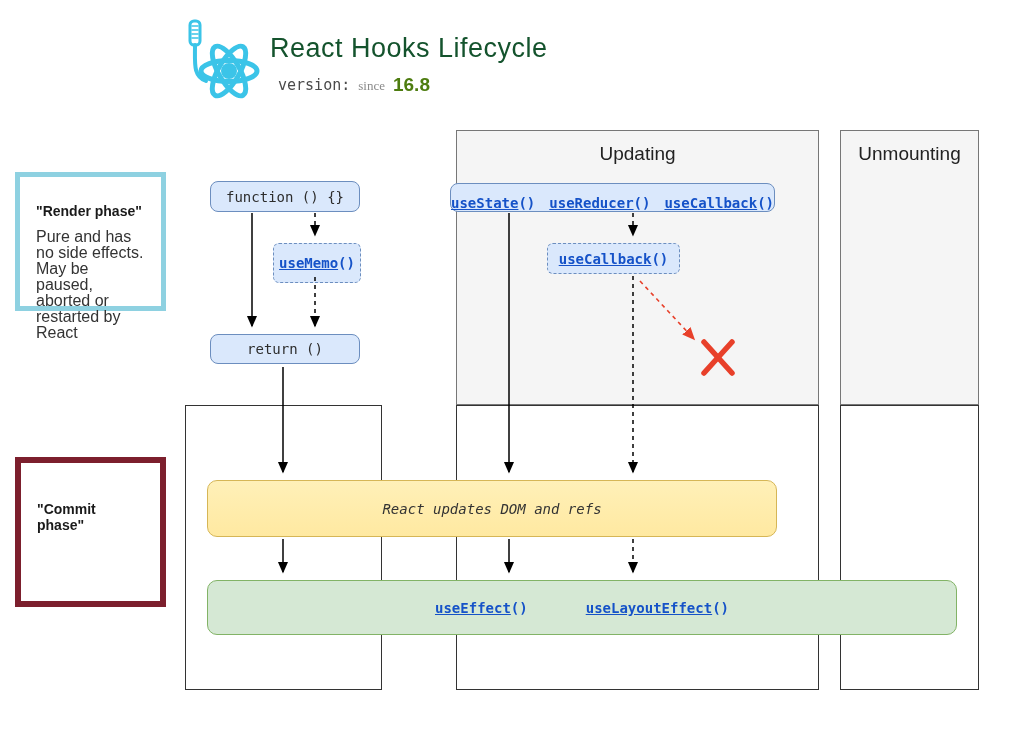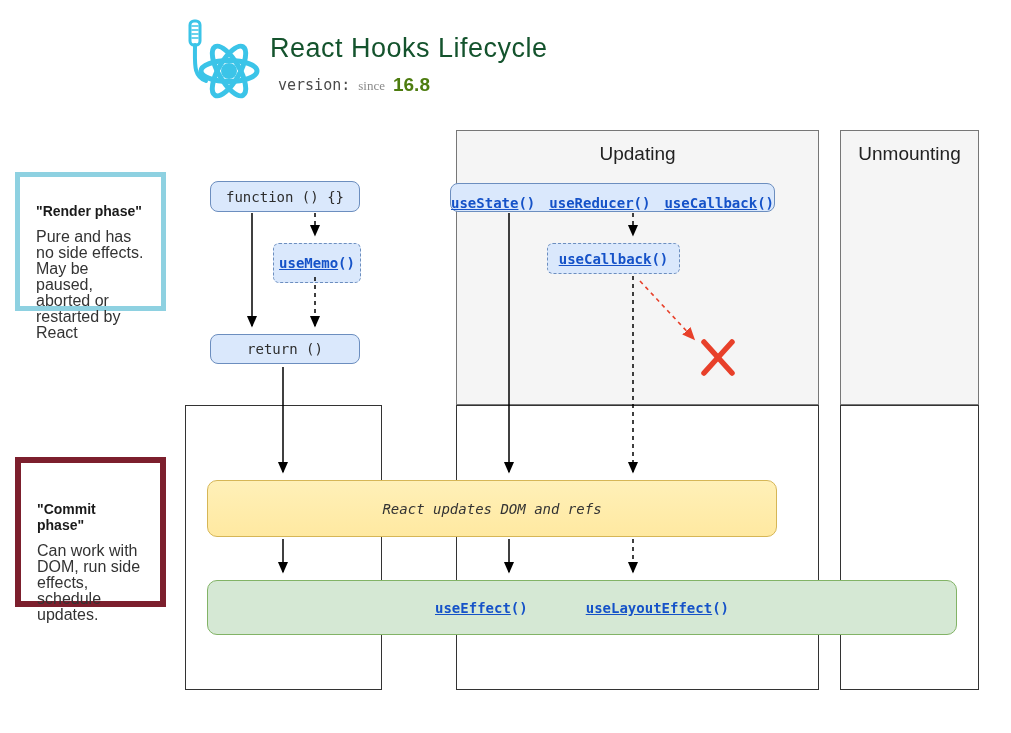"Can work with DOM, run" p { html: <p>Can work with DOM, run side effects, schedule updates.</p> -> none }
